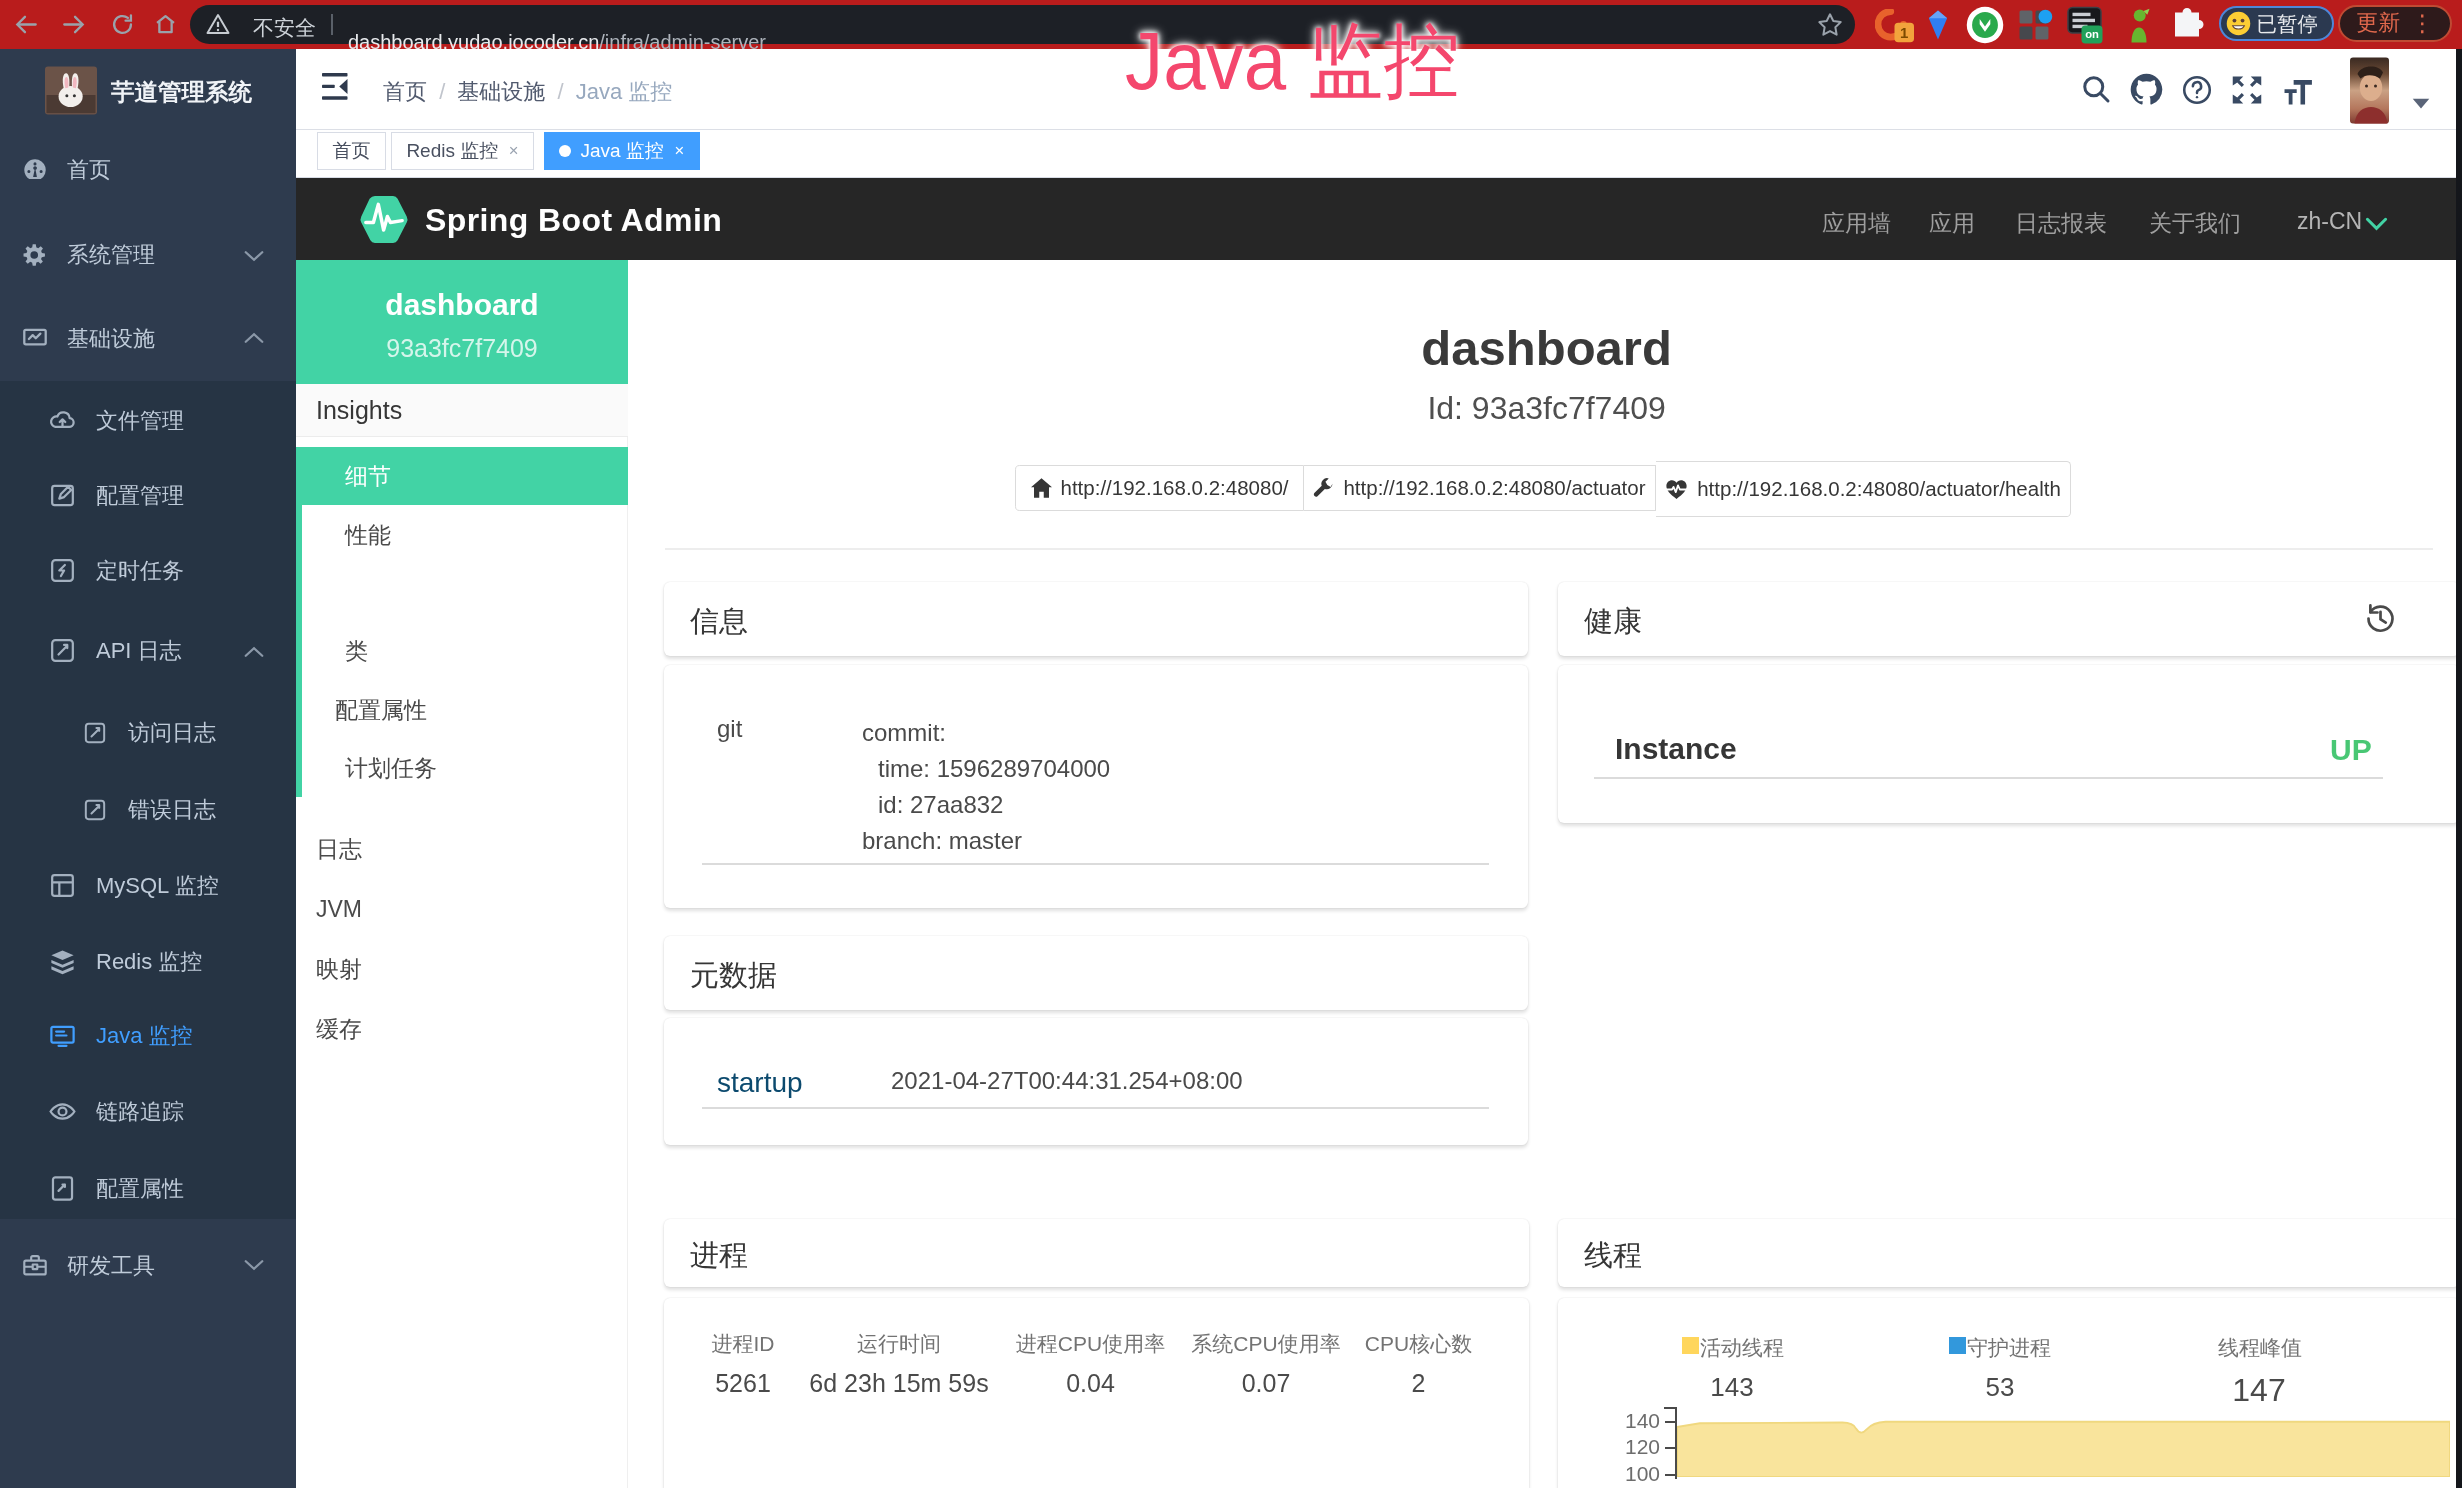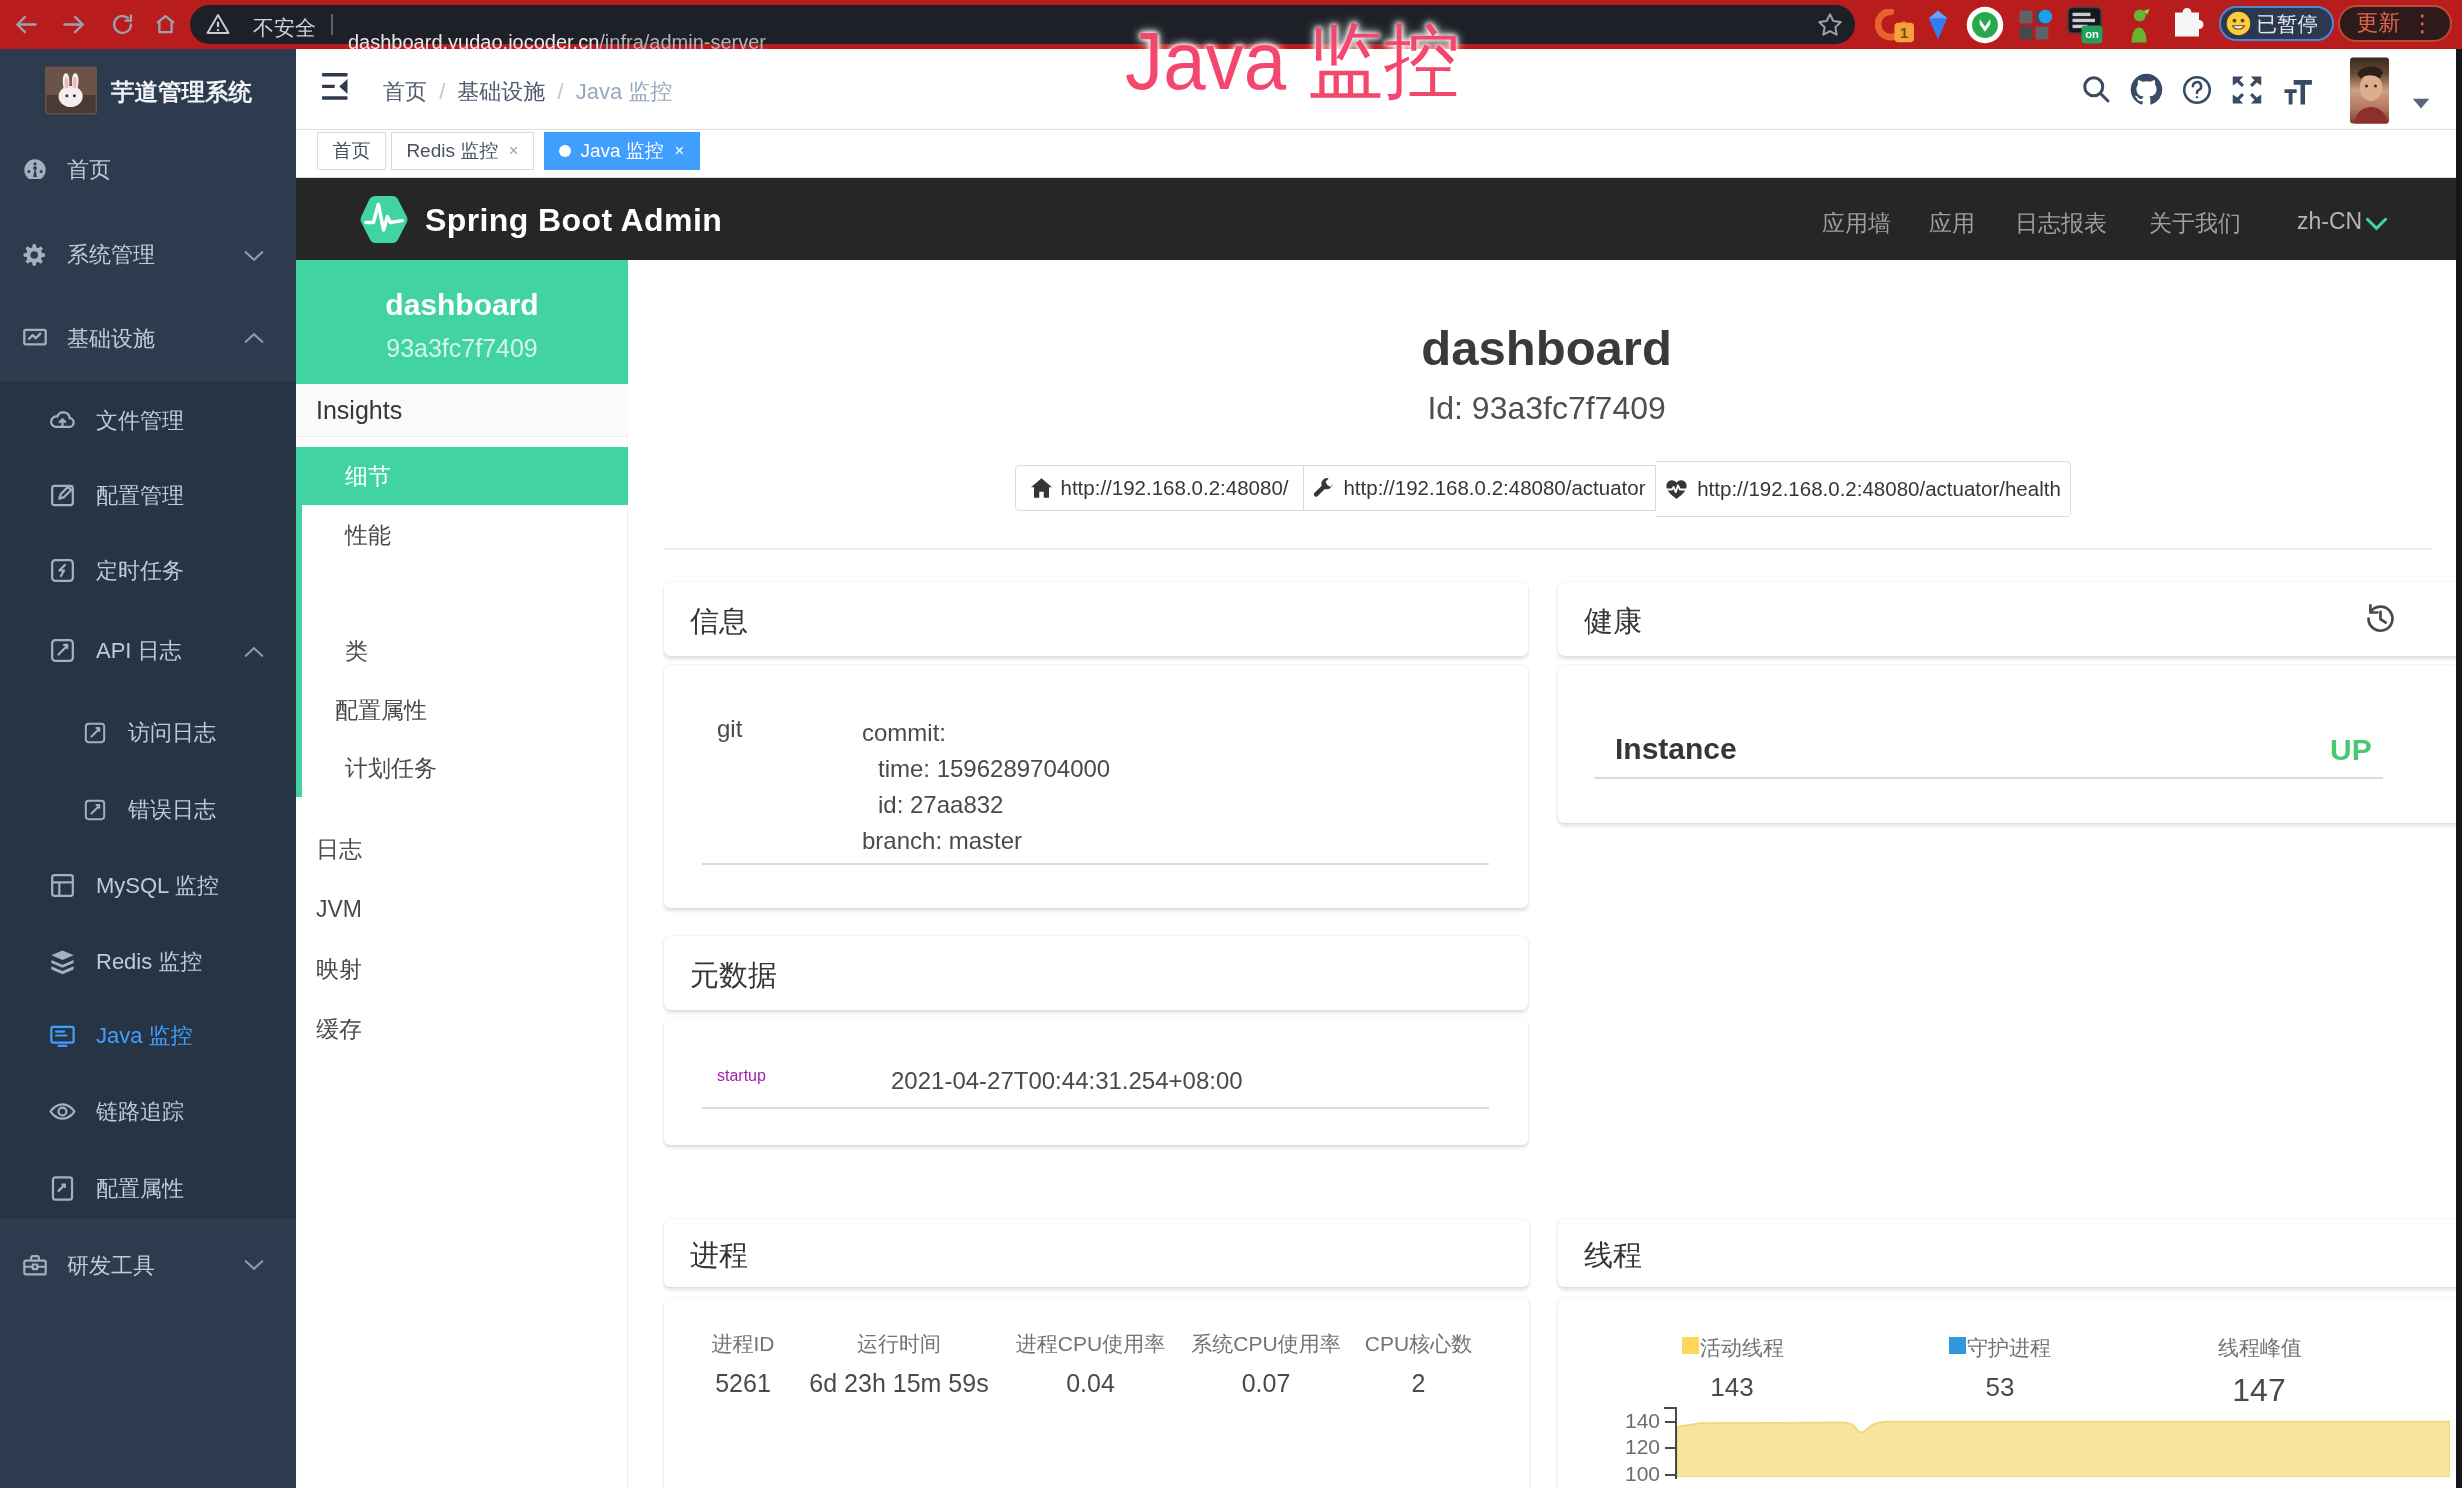"startup" div.abs { color: #a21caf -> #0c4a6e; font-size: 16px -> 28px }
